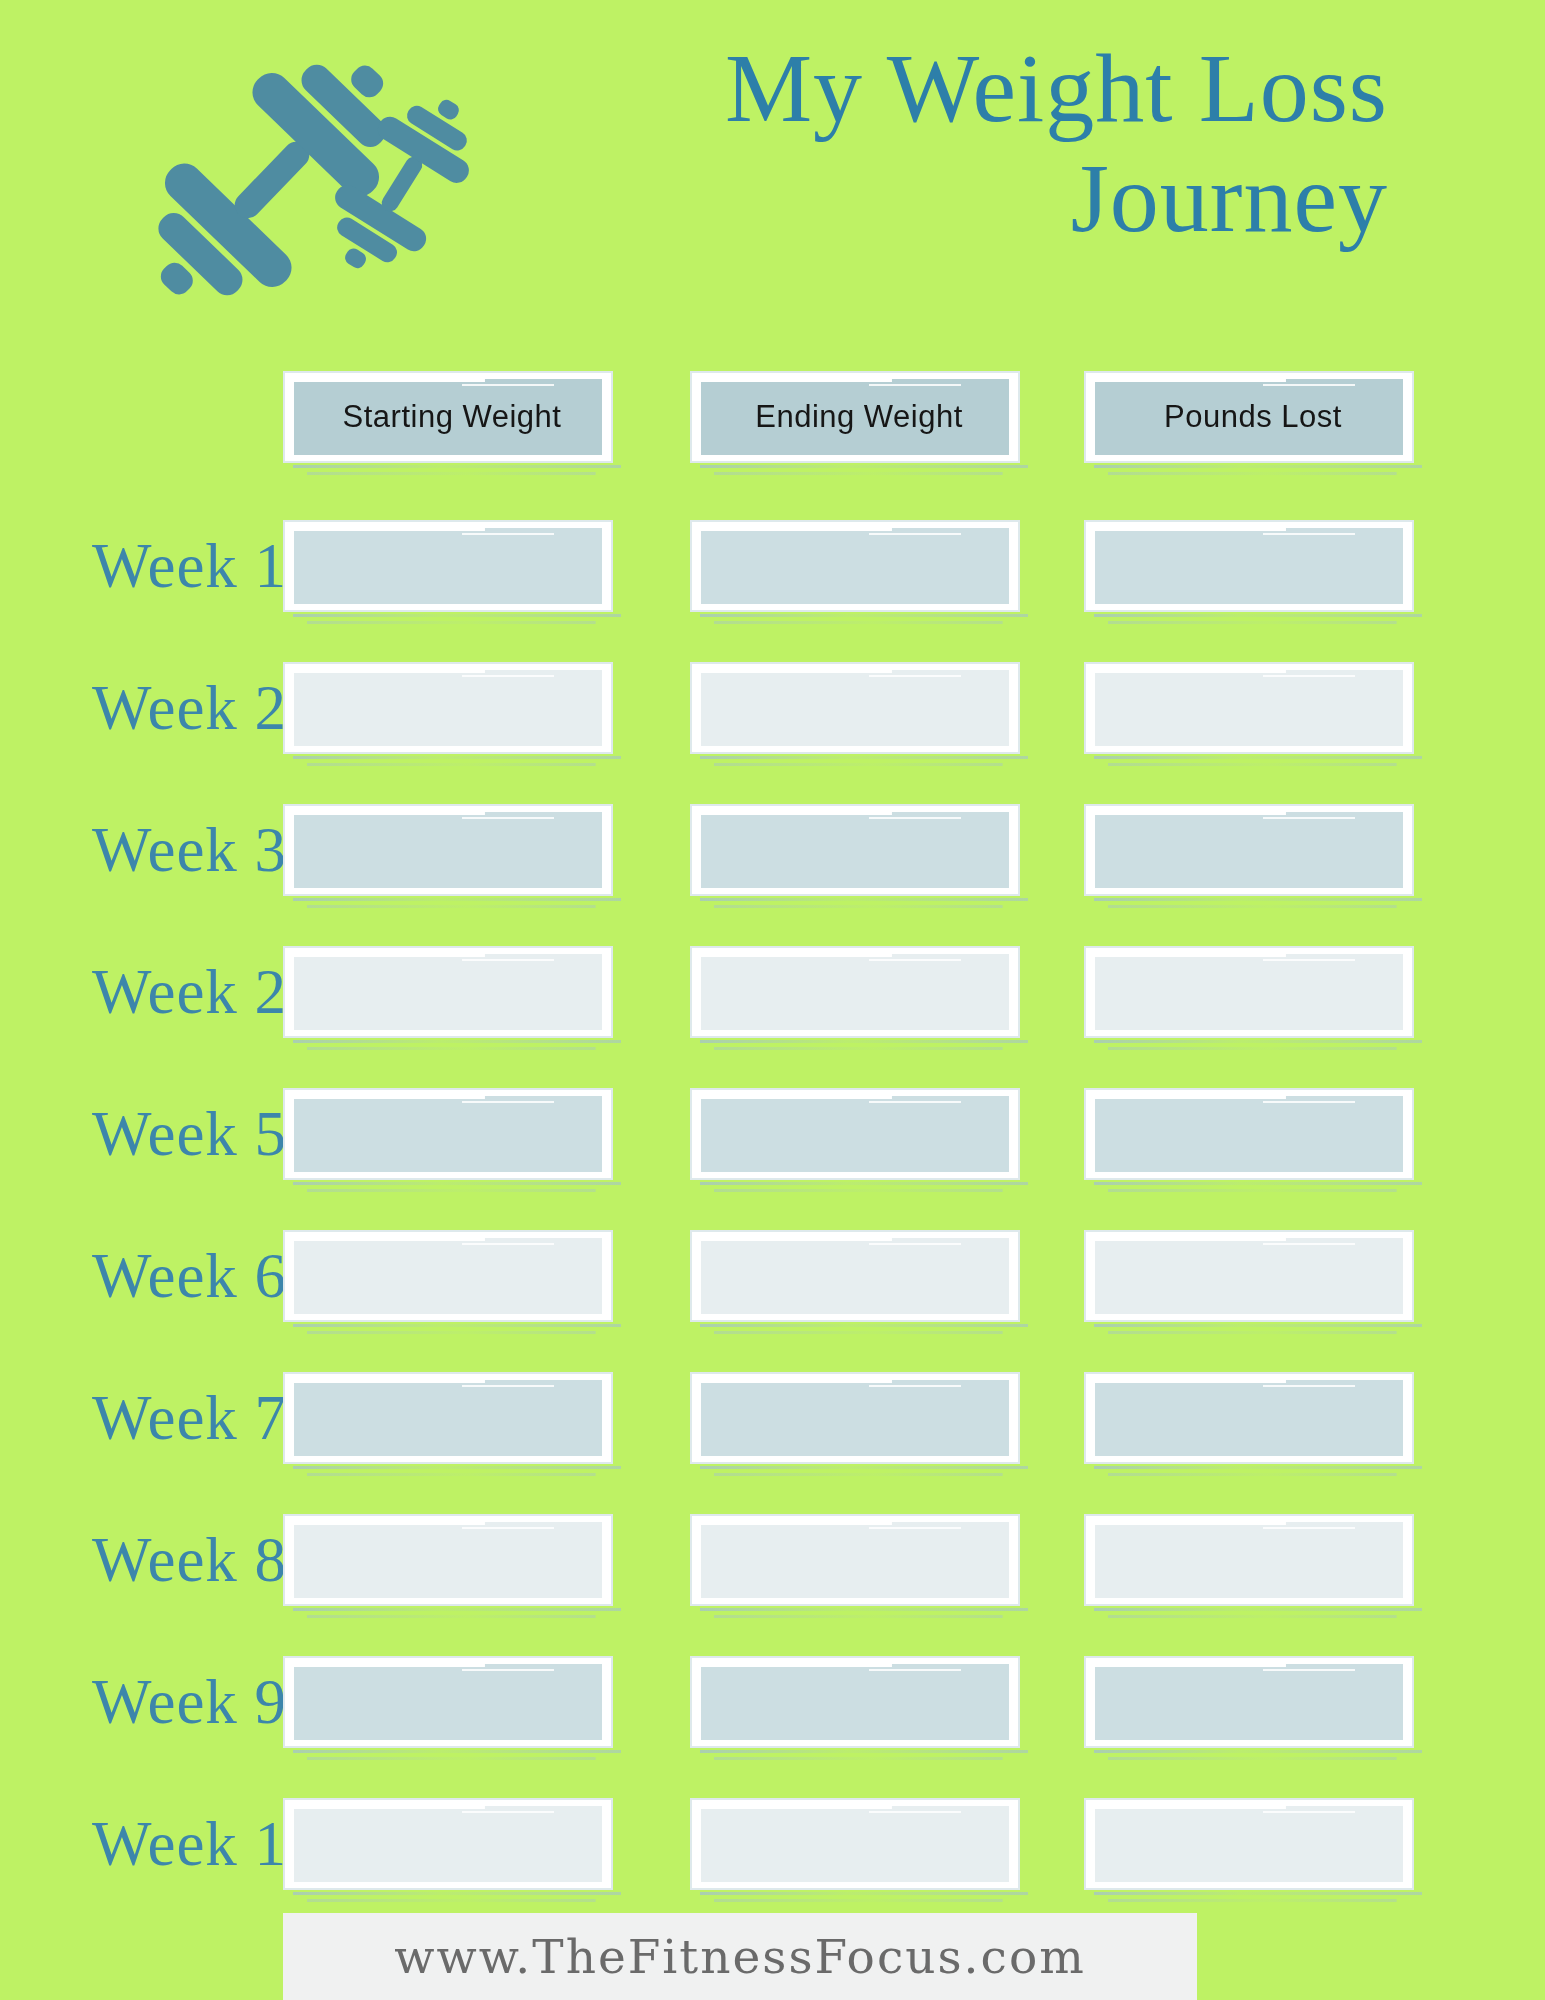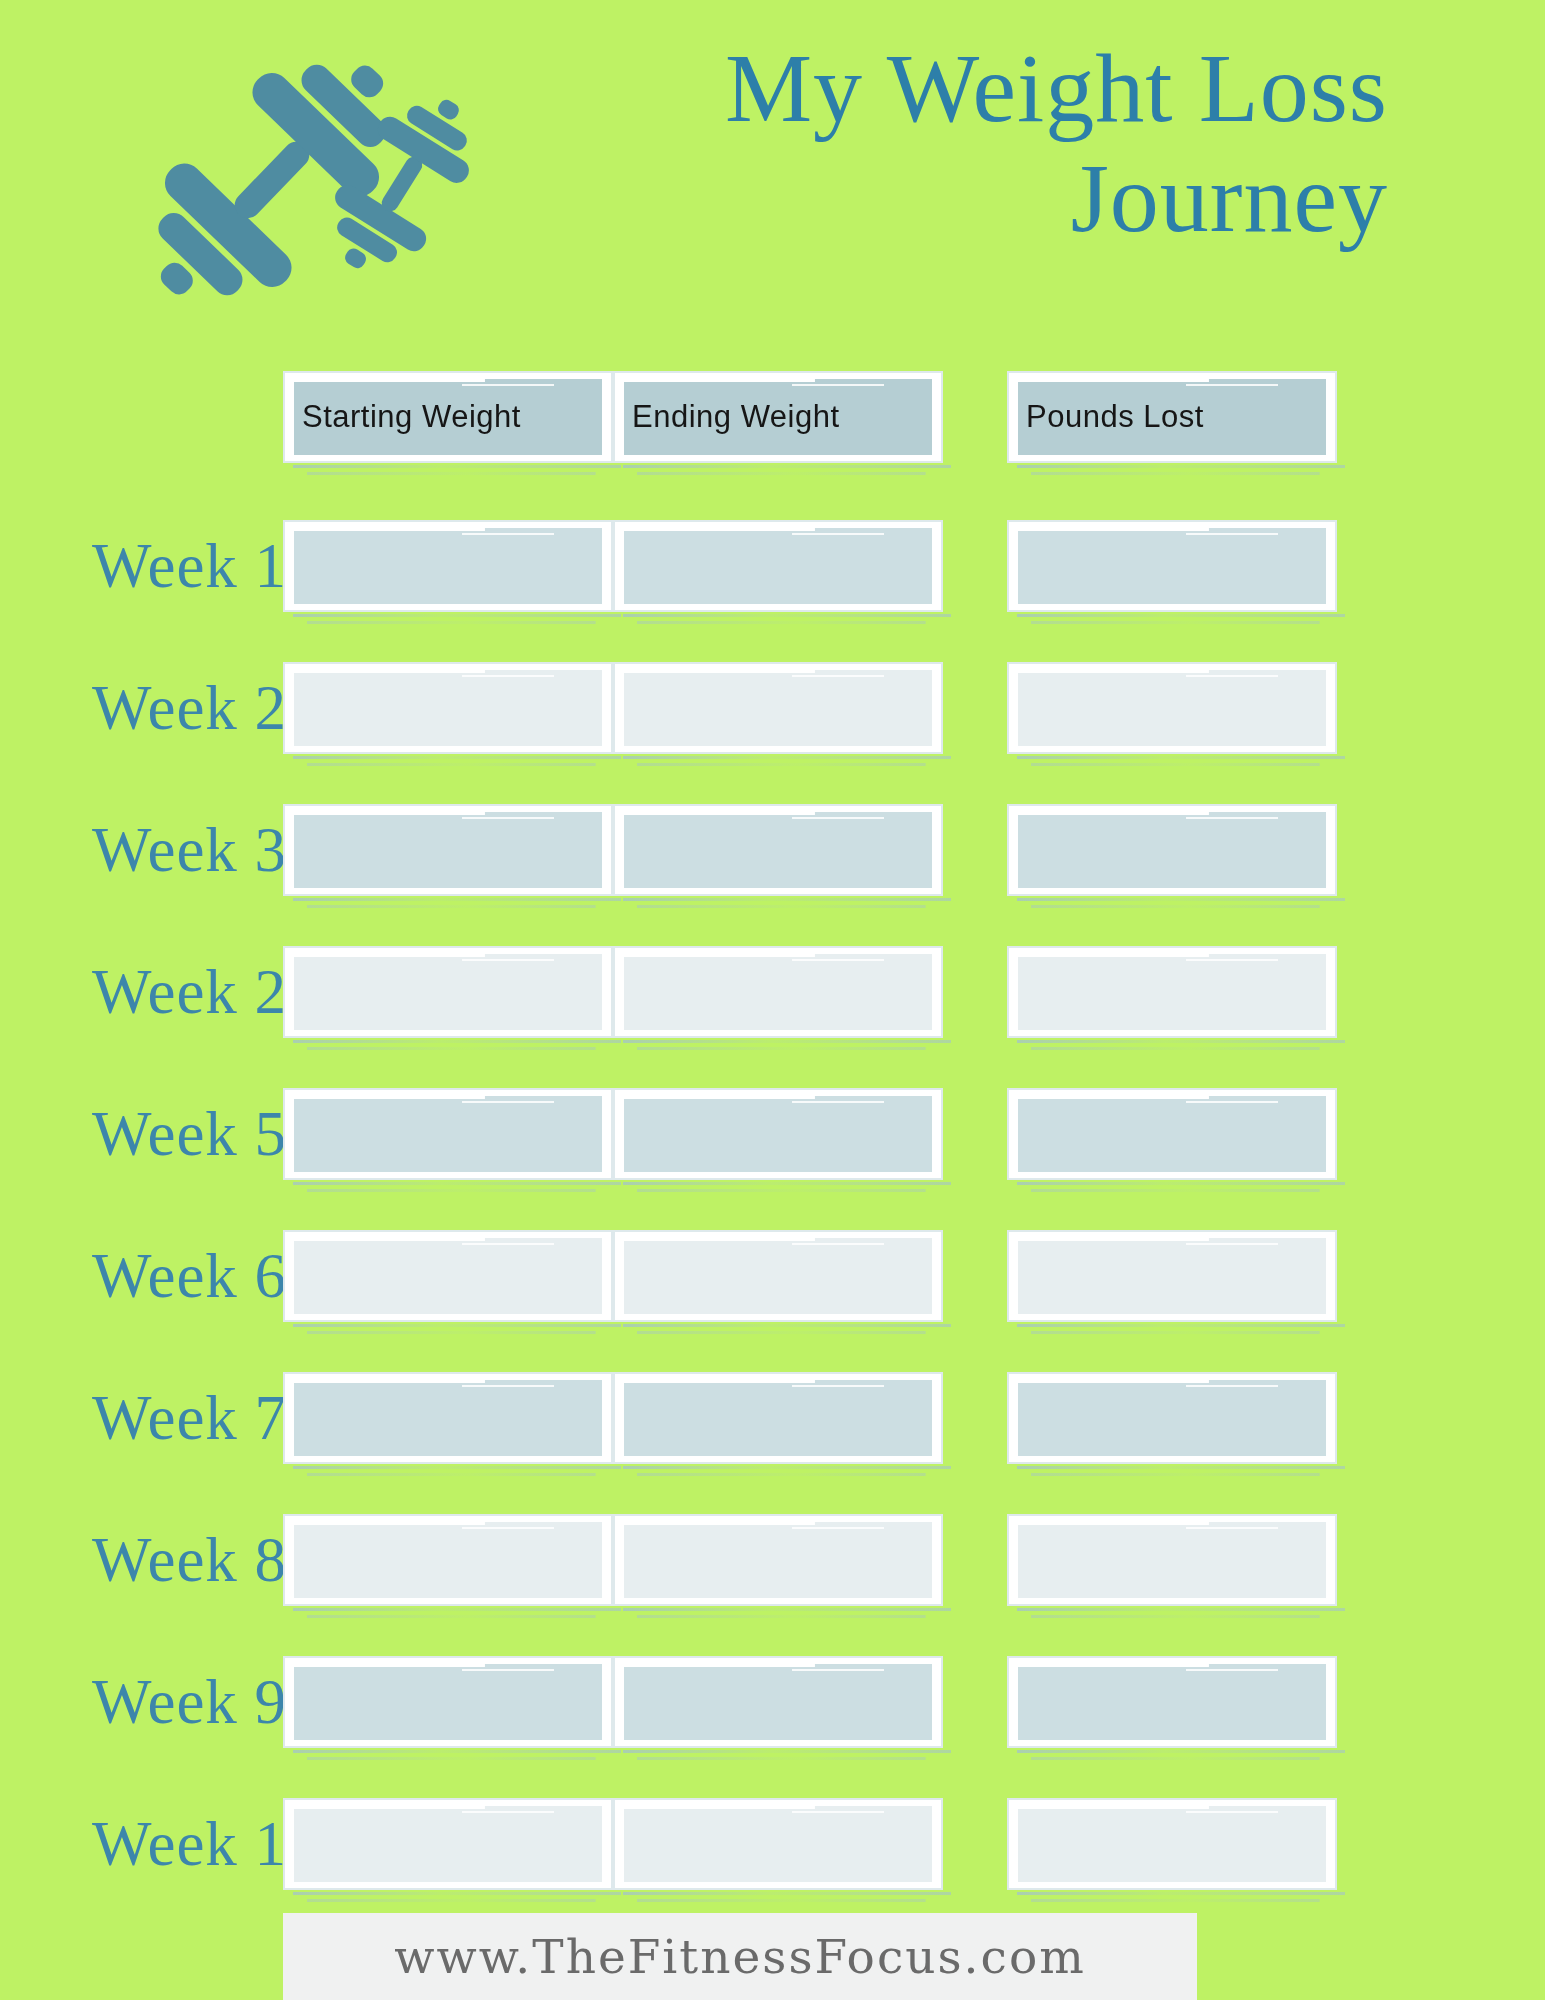"Starting Weight" .fill { justify-content: flex-start -> center }
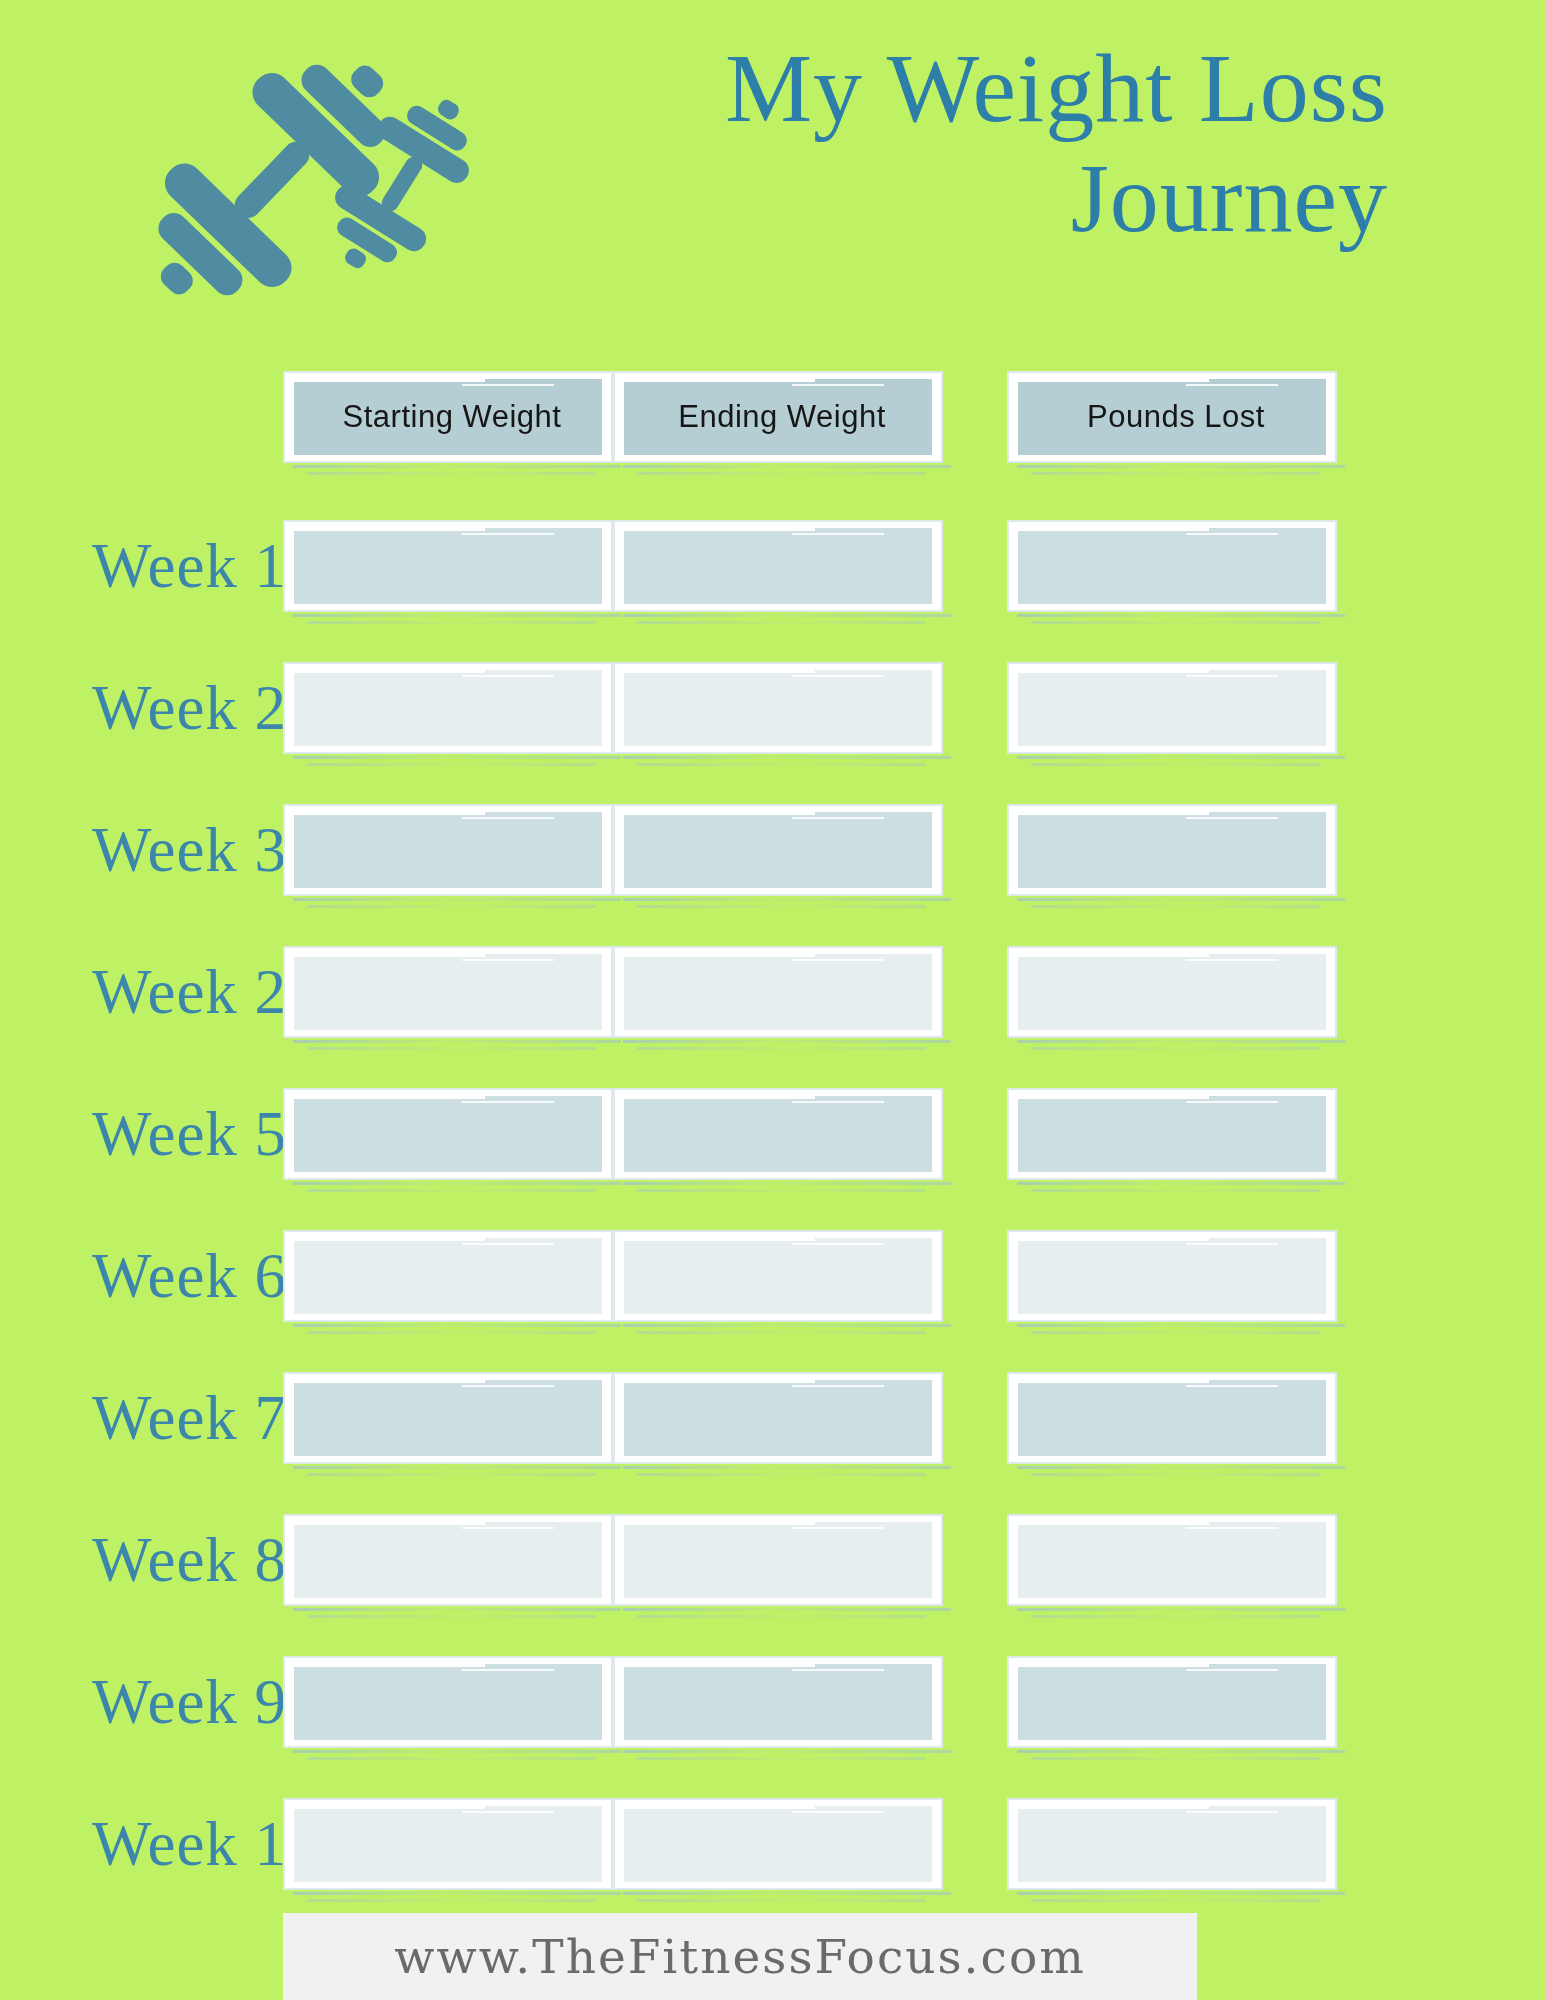"Ending Weight" .c2 { margin-left: none -> 77px }
